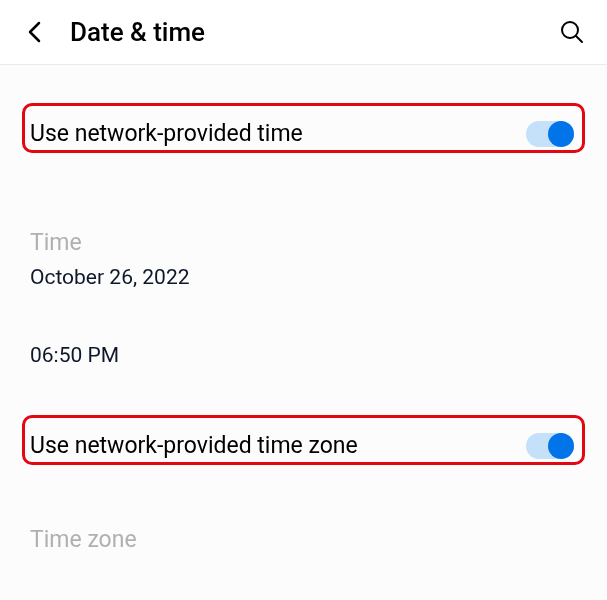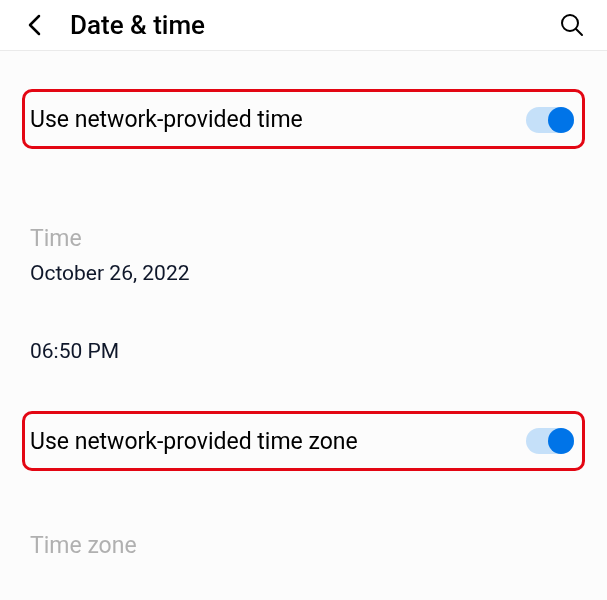"Date & time" .header { height: 51px -> 65px }
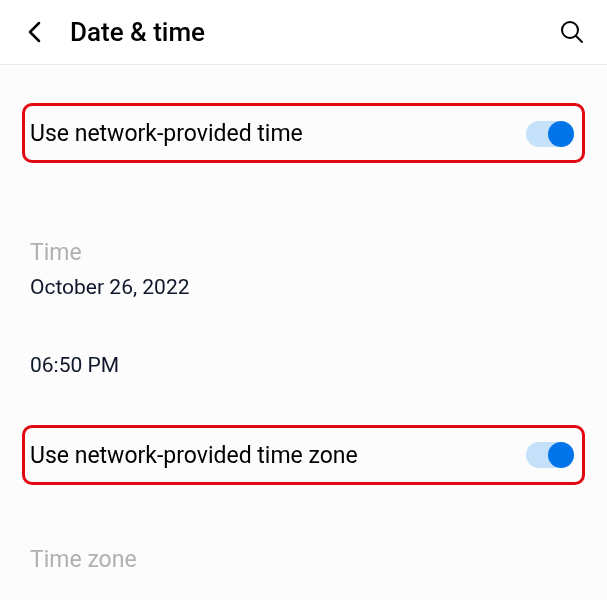"Use network-provided time" .highlighted-box { align-items: center -> flex-end; padding: 14px 8px 13px 5px -> 14px 8px 3px 5px }
